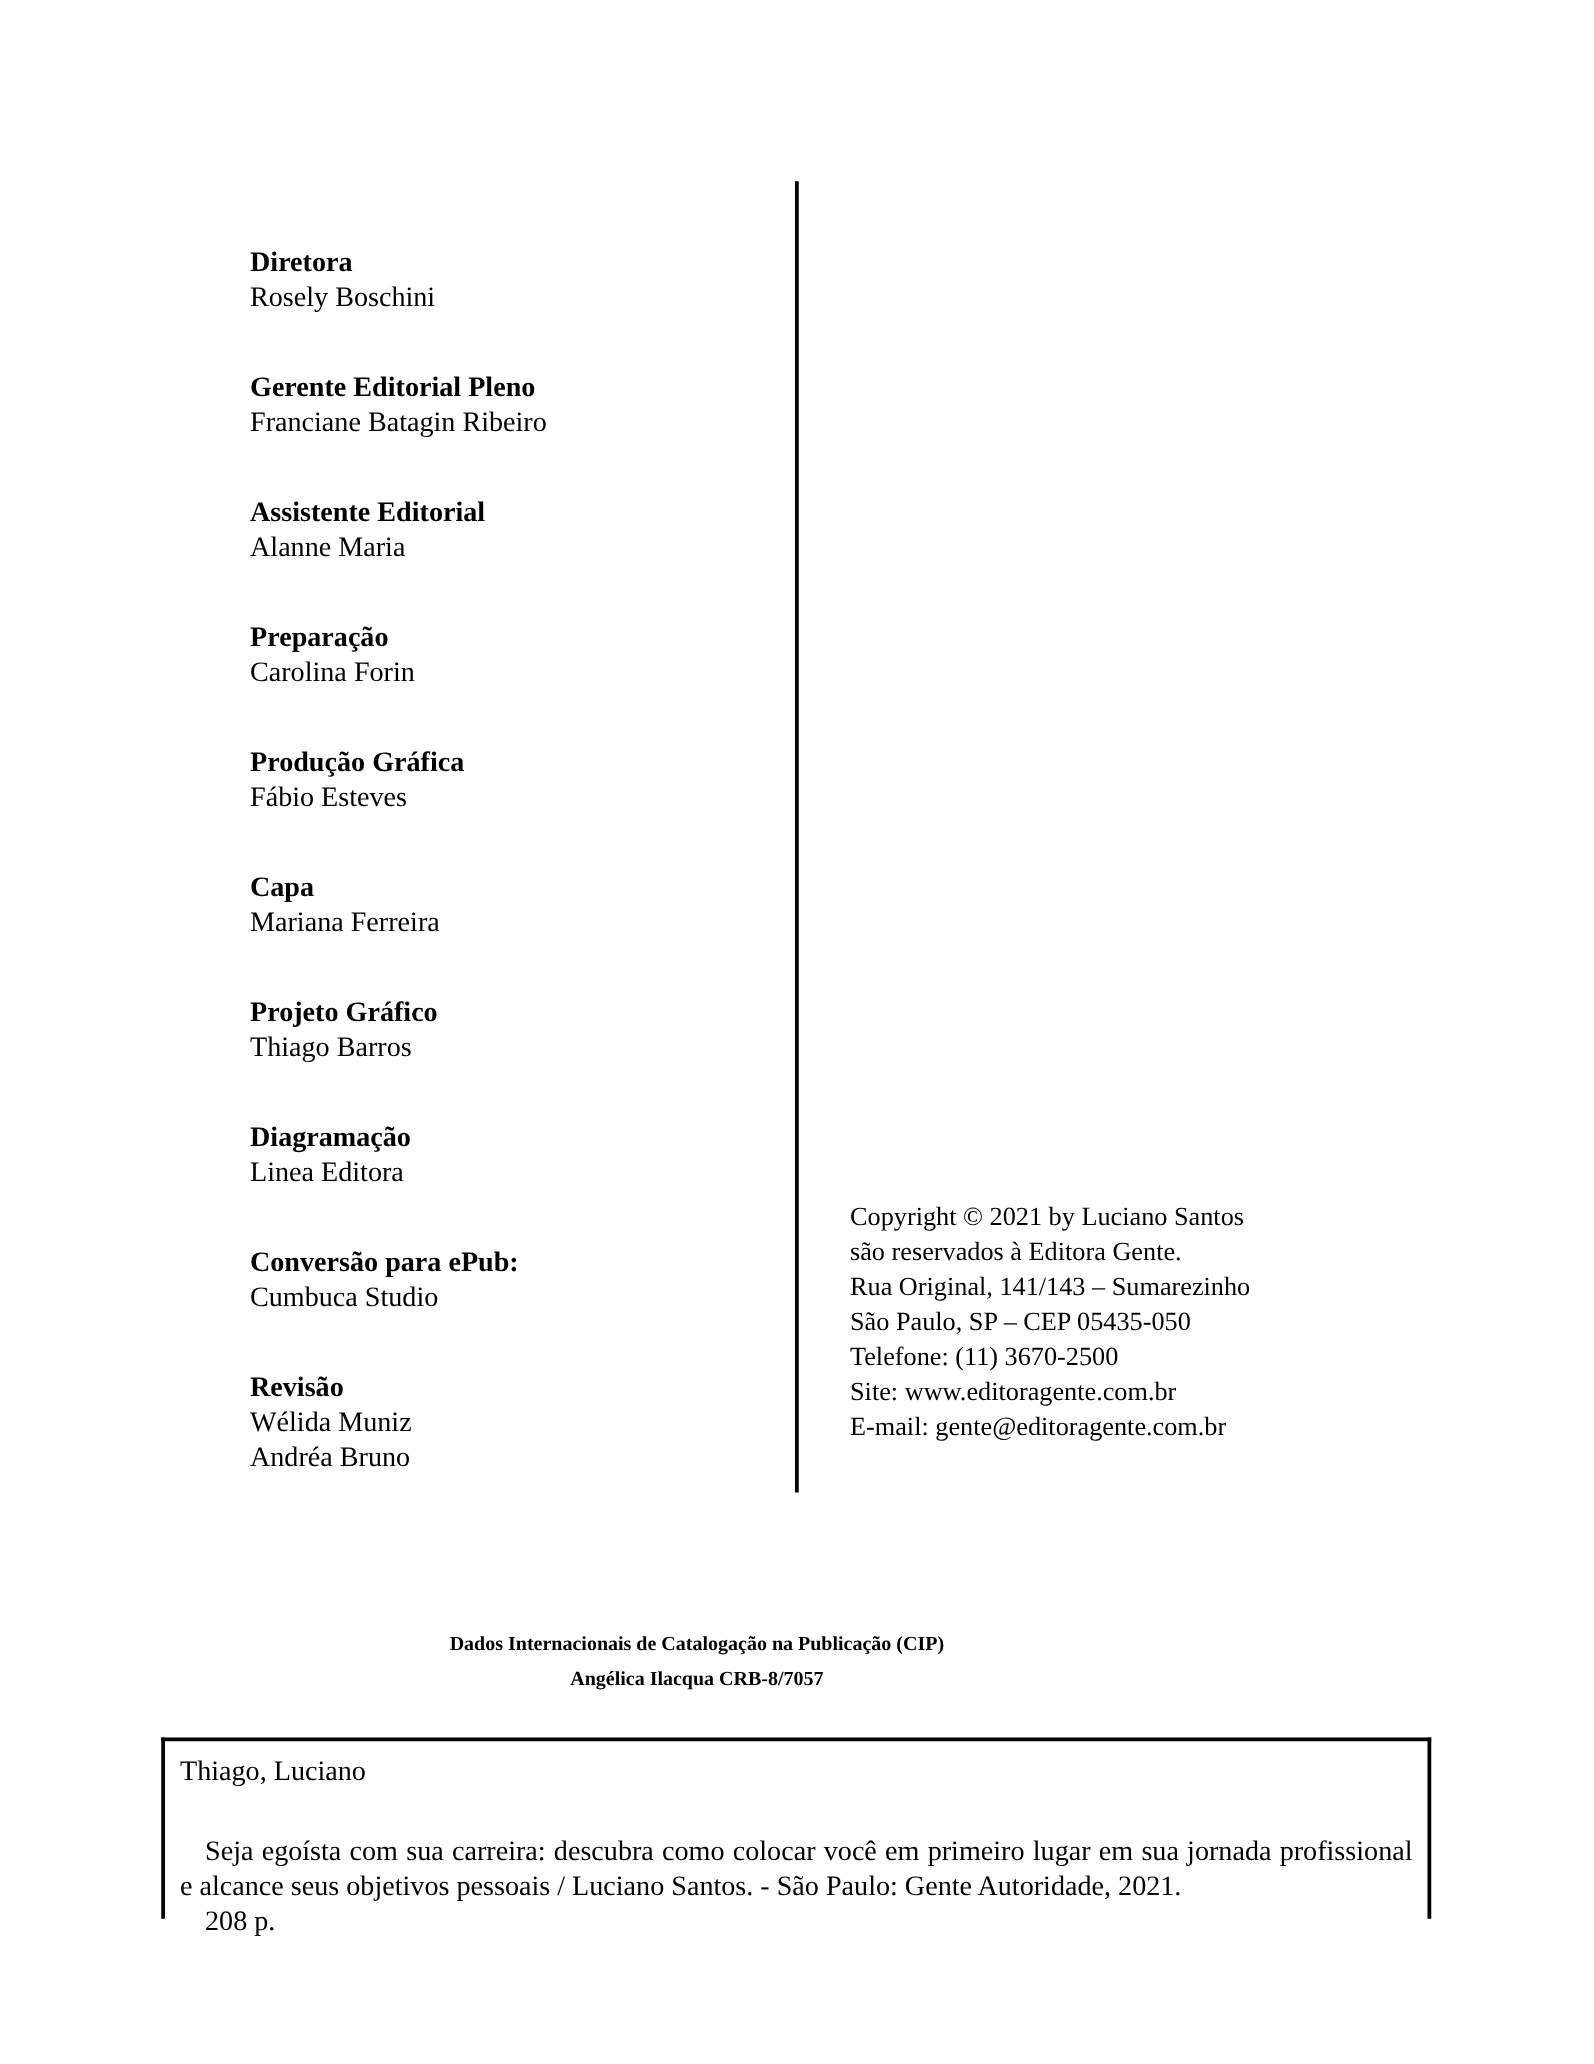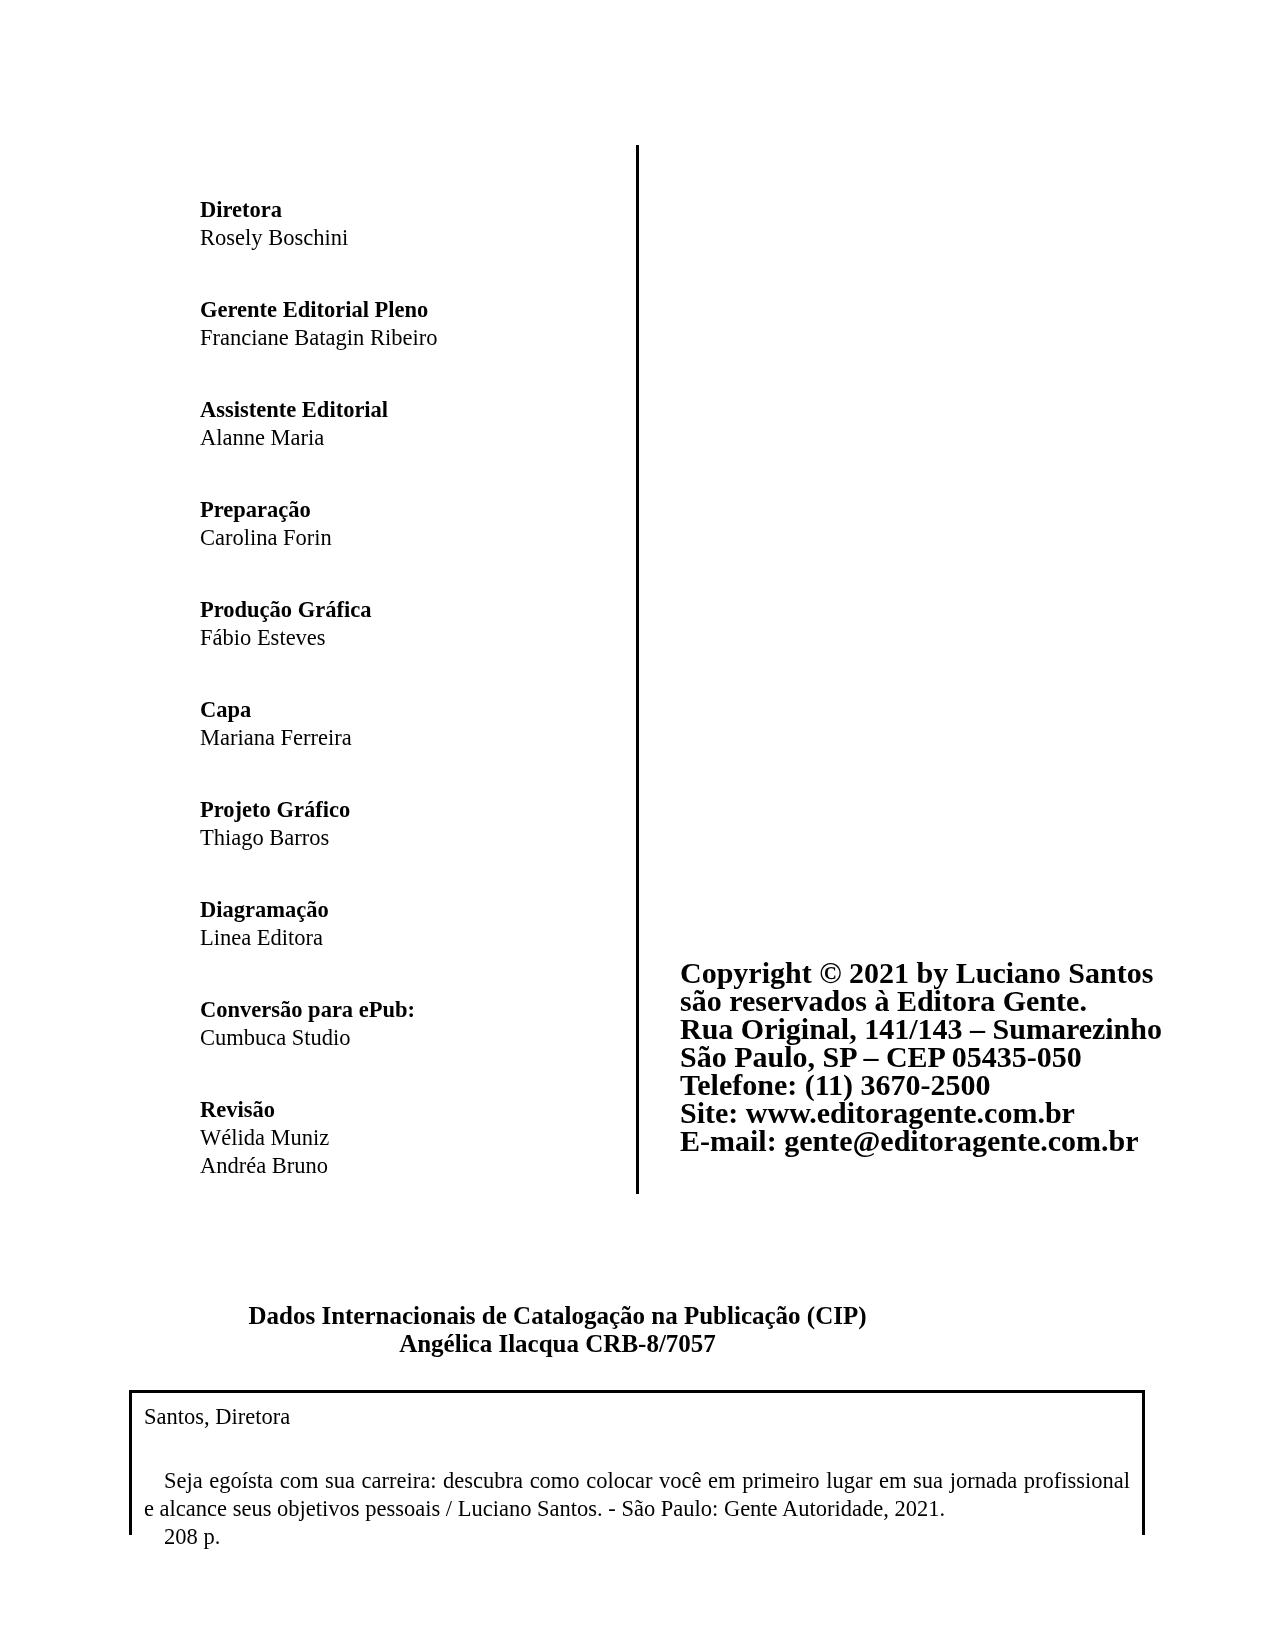"Copyright © 2021 by Luciano" .copyright { font-size: 30px -> 21px; font-weight: bold -> normal }
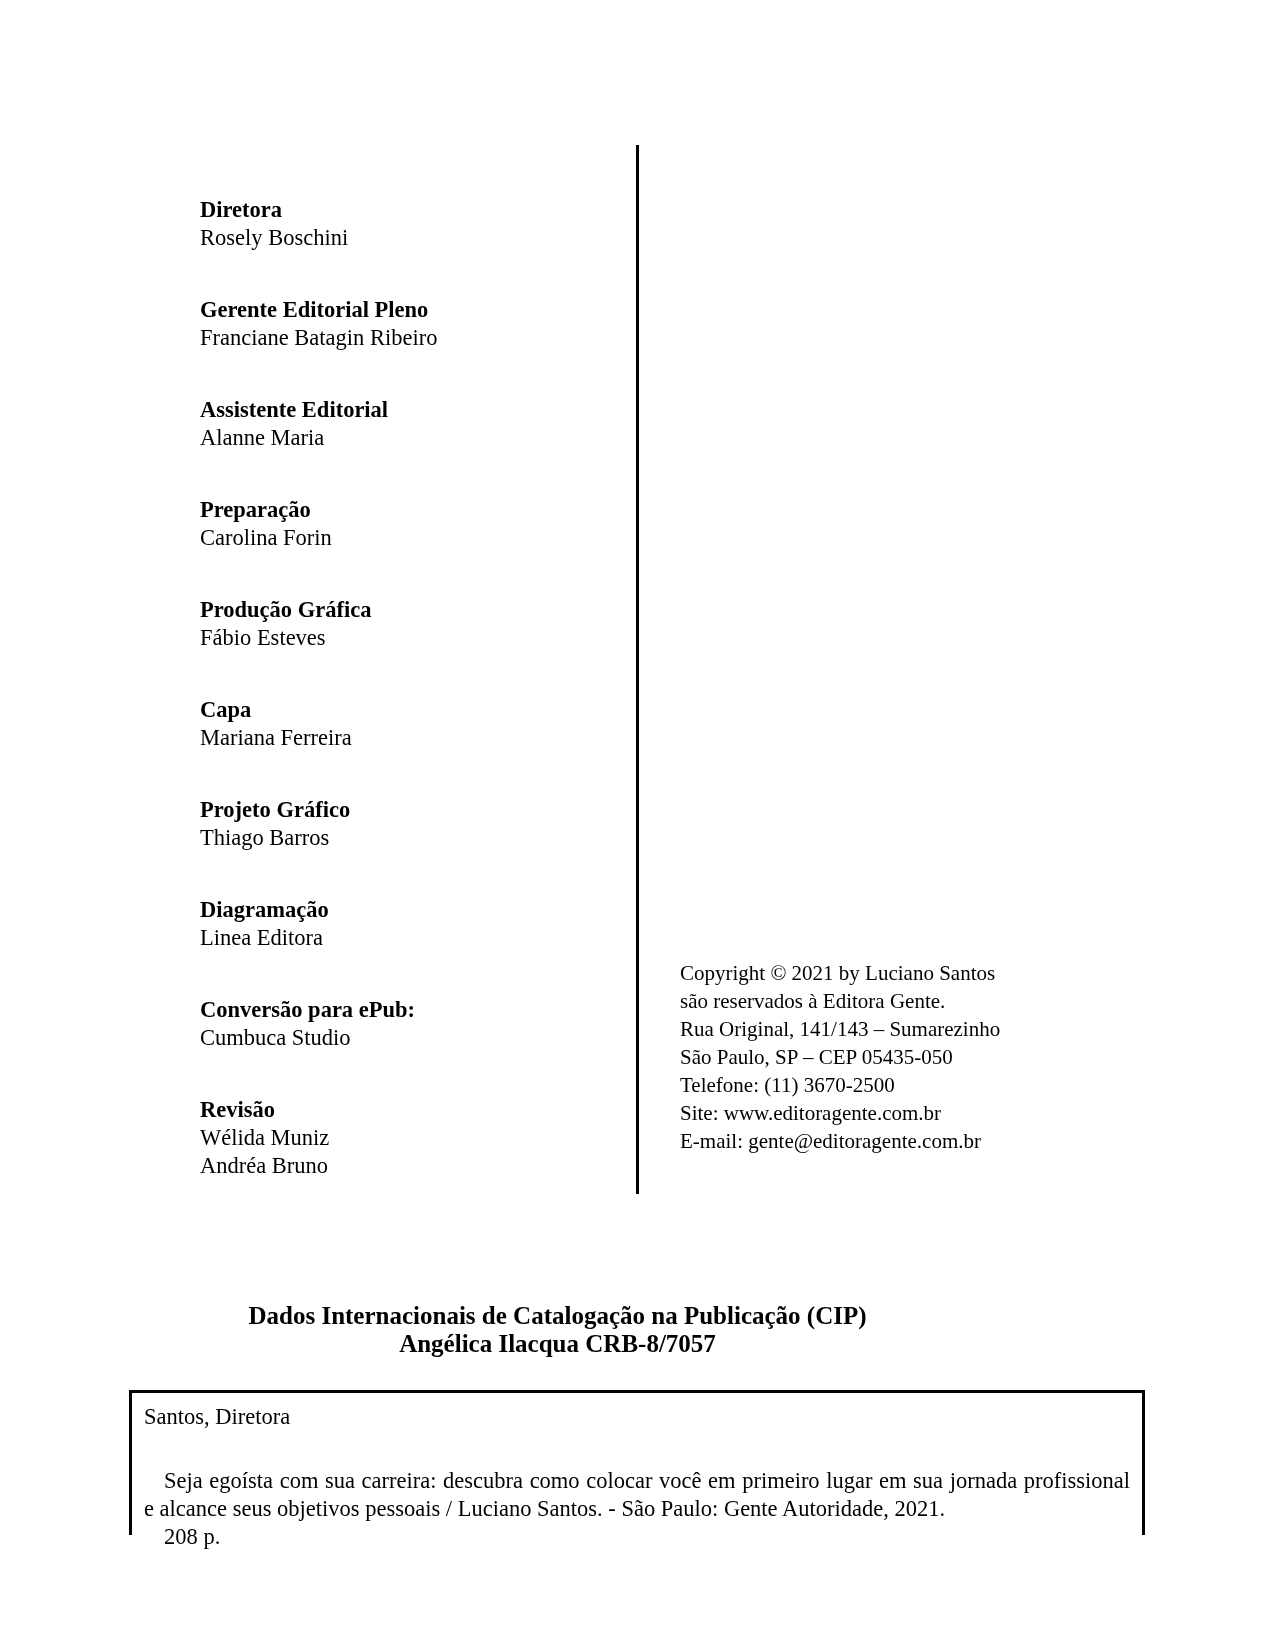"Dados Internacionais de Catalogação na" .cip-heading { font-size: 25px -> 16px }
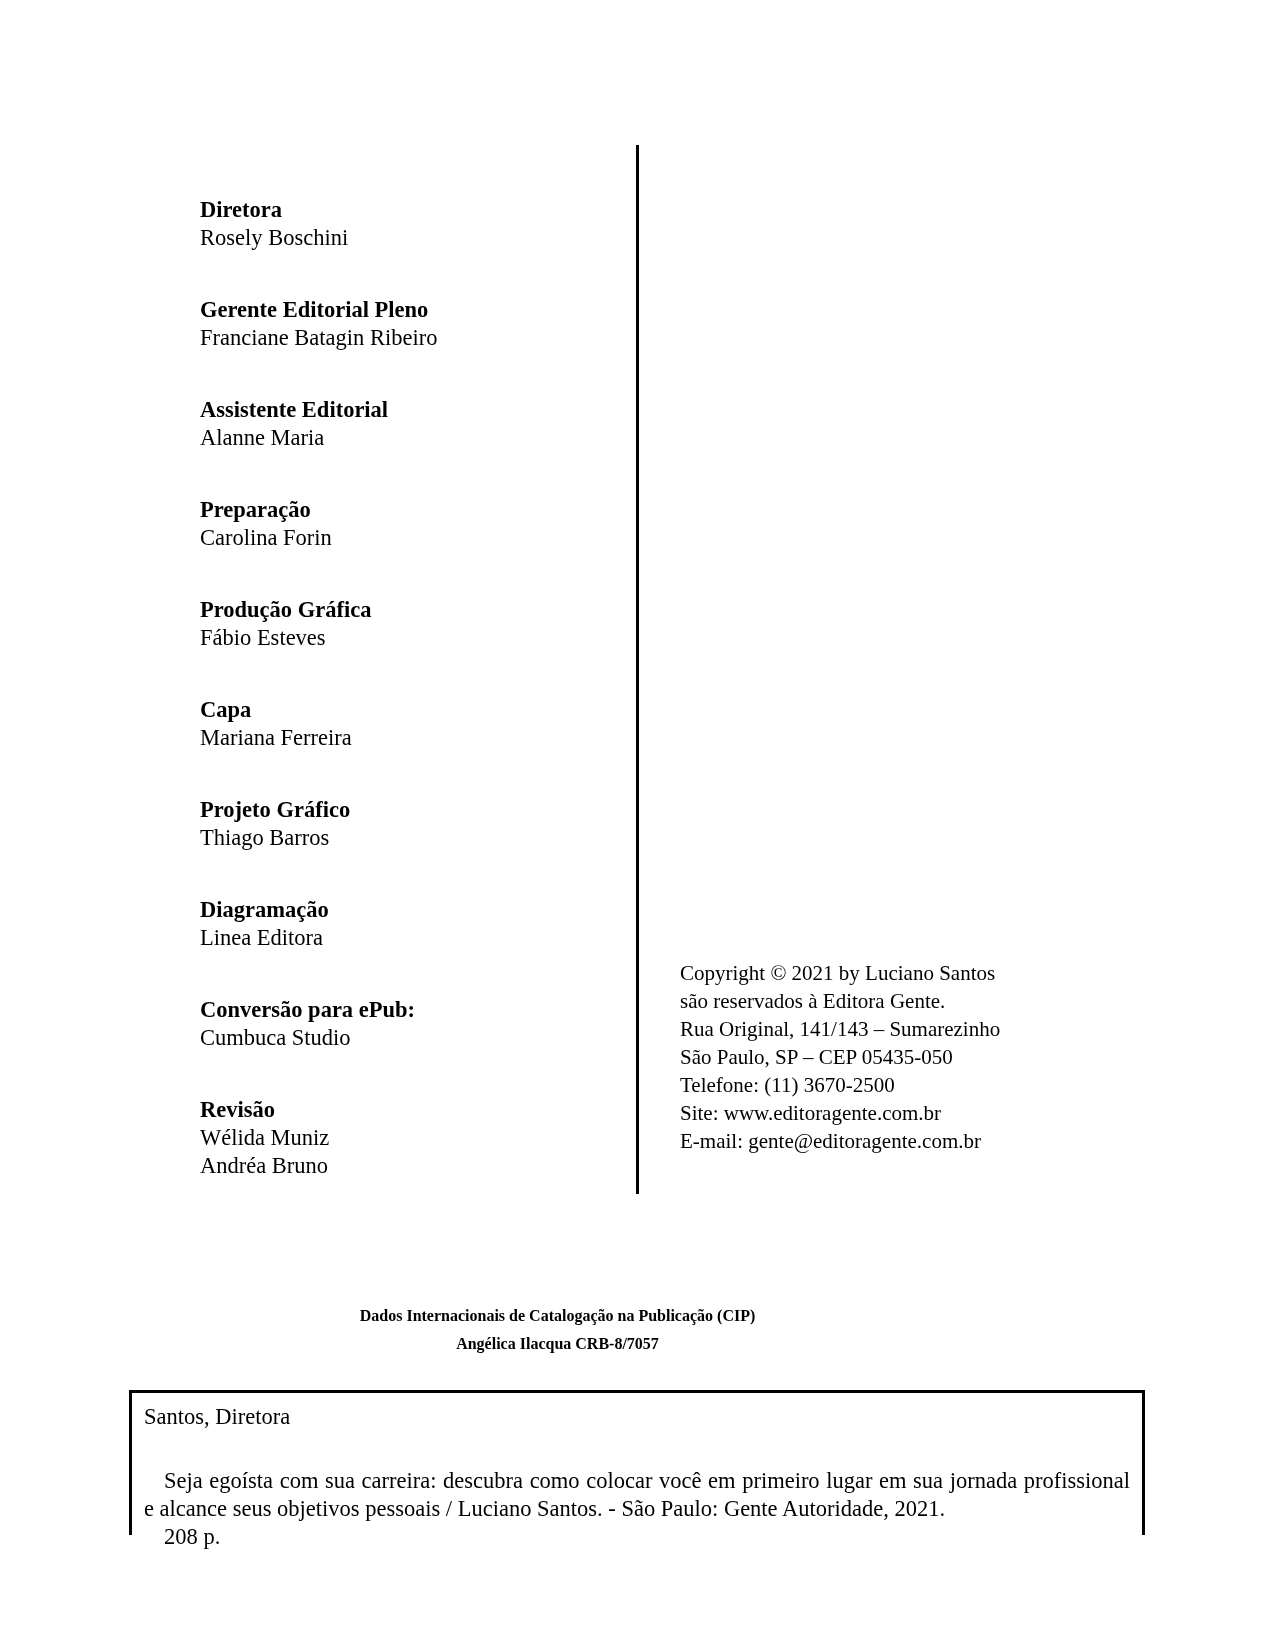"Santos, Diretora" span.cip-line { text: Santos, Diretora -> Thiago, Luciano }
